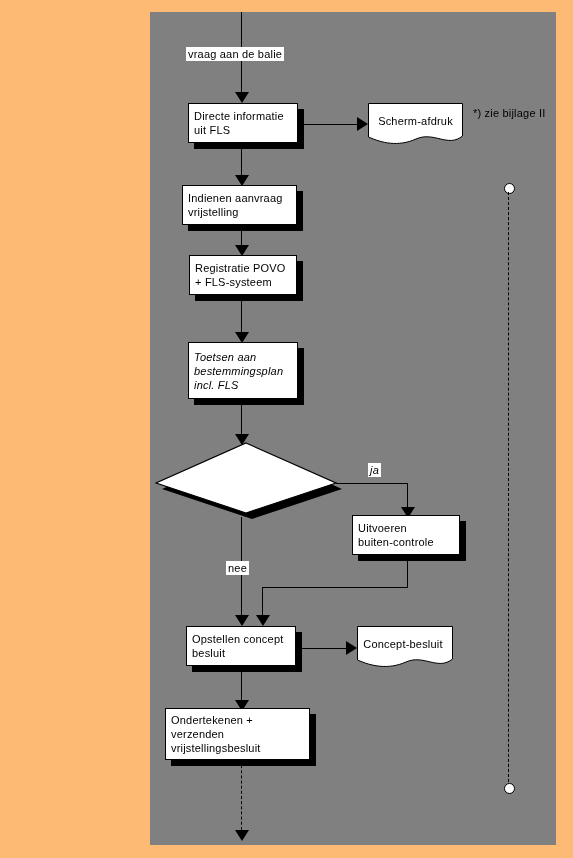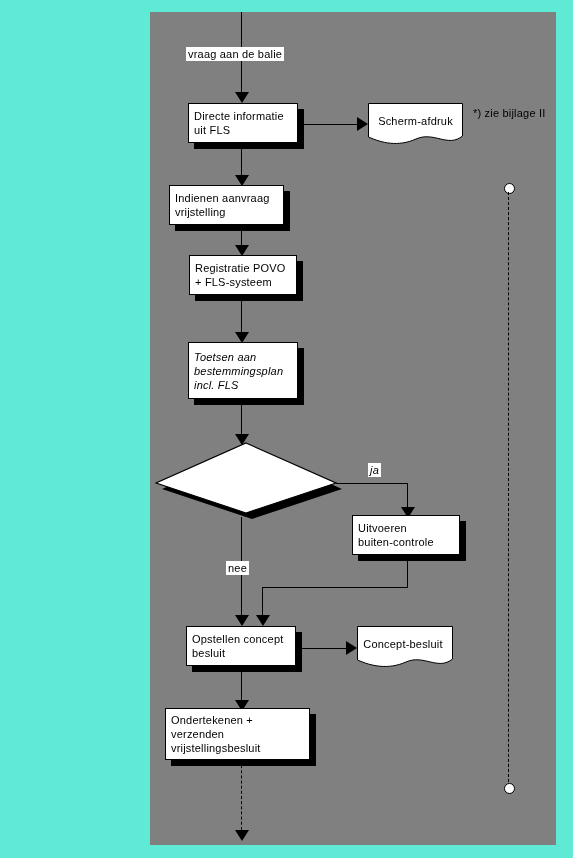"vraag aan de balie" #canvas { background: #5eead4 -> #fdba74 }
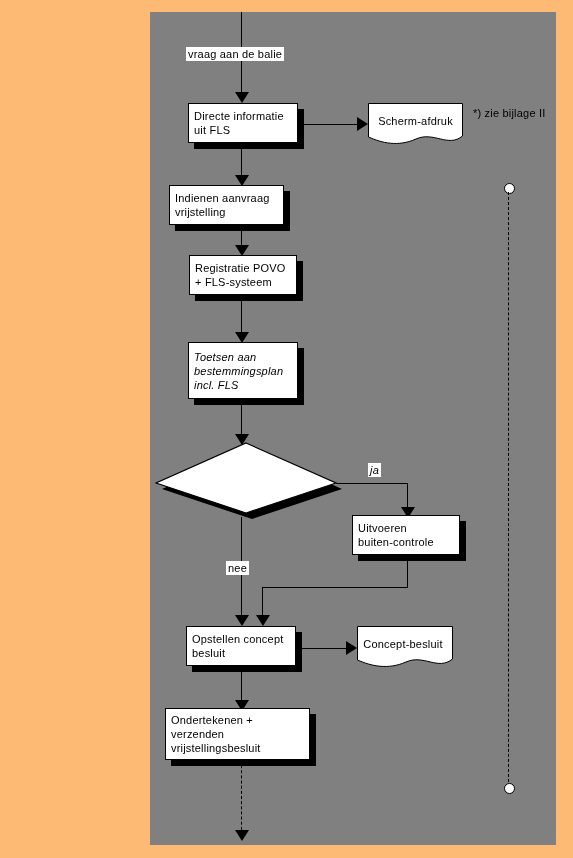"Indienen aanvraag" div.node { left: 19px -> 32px }
